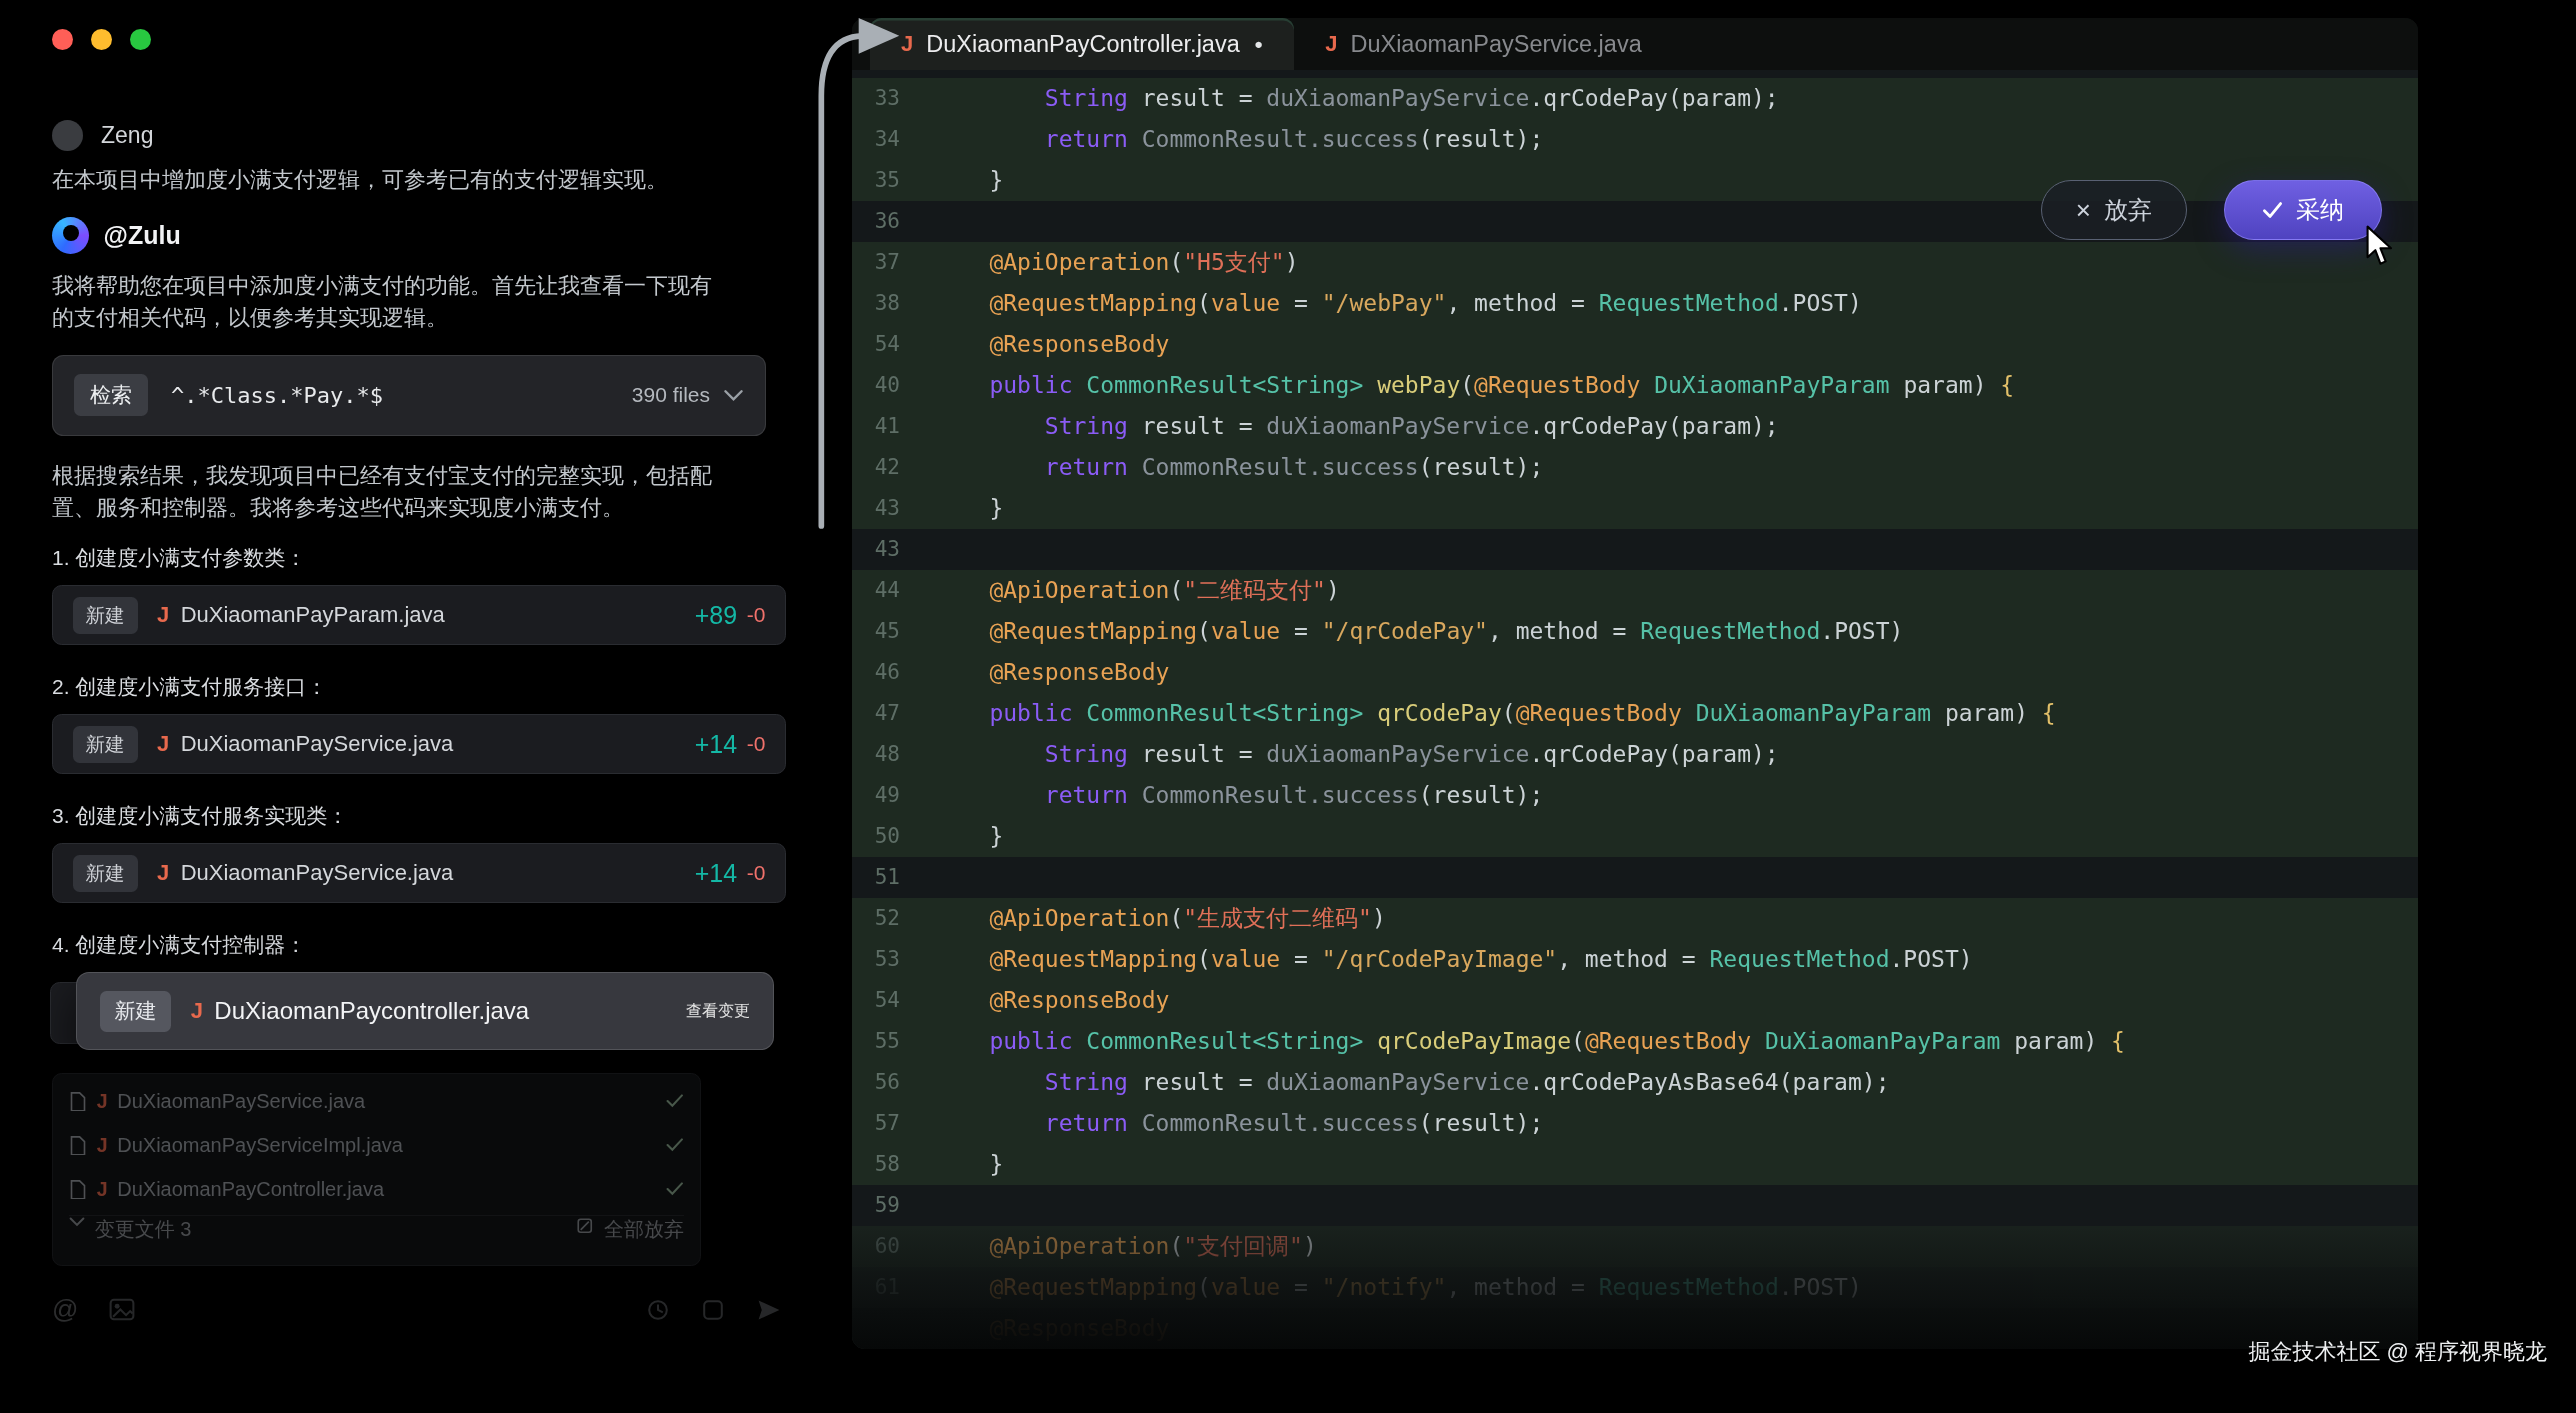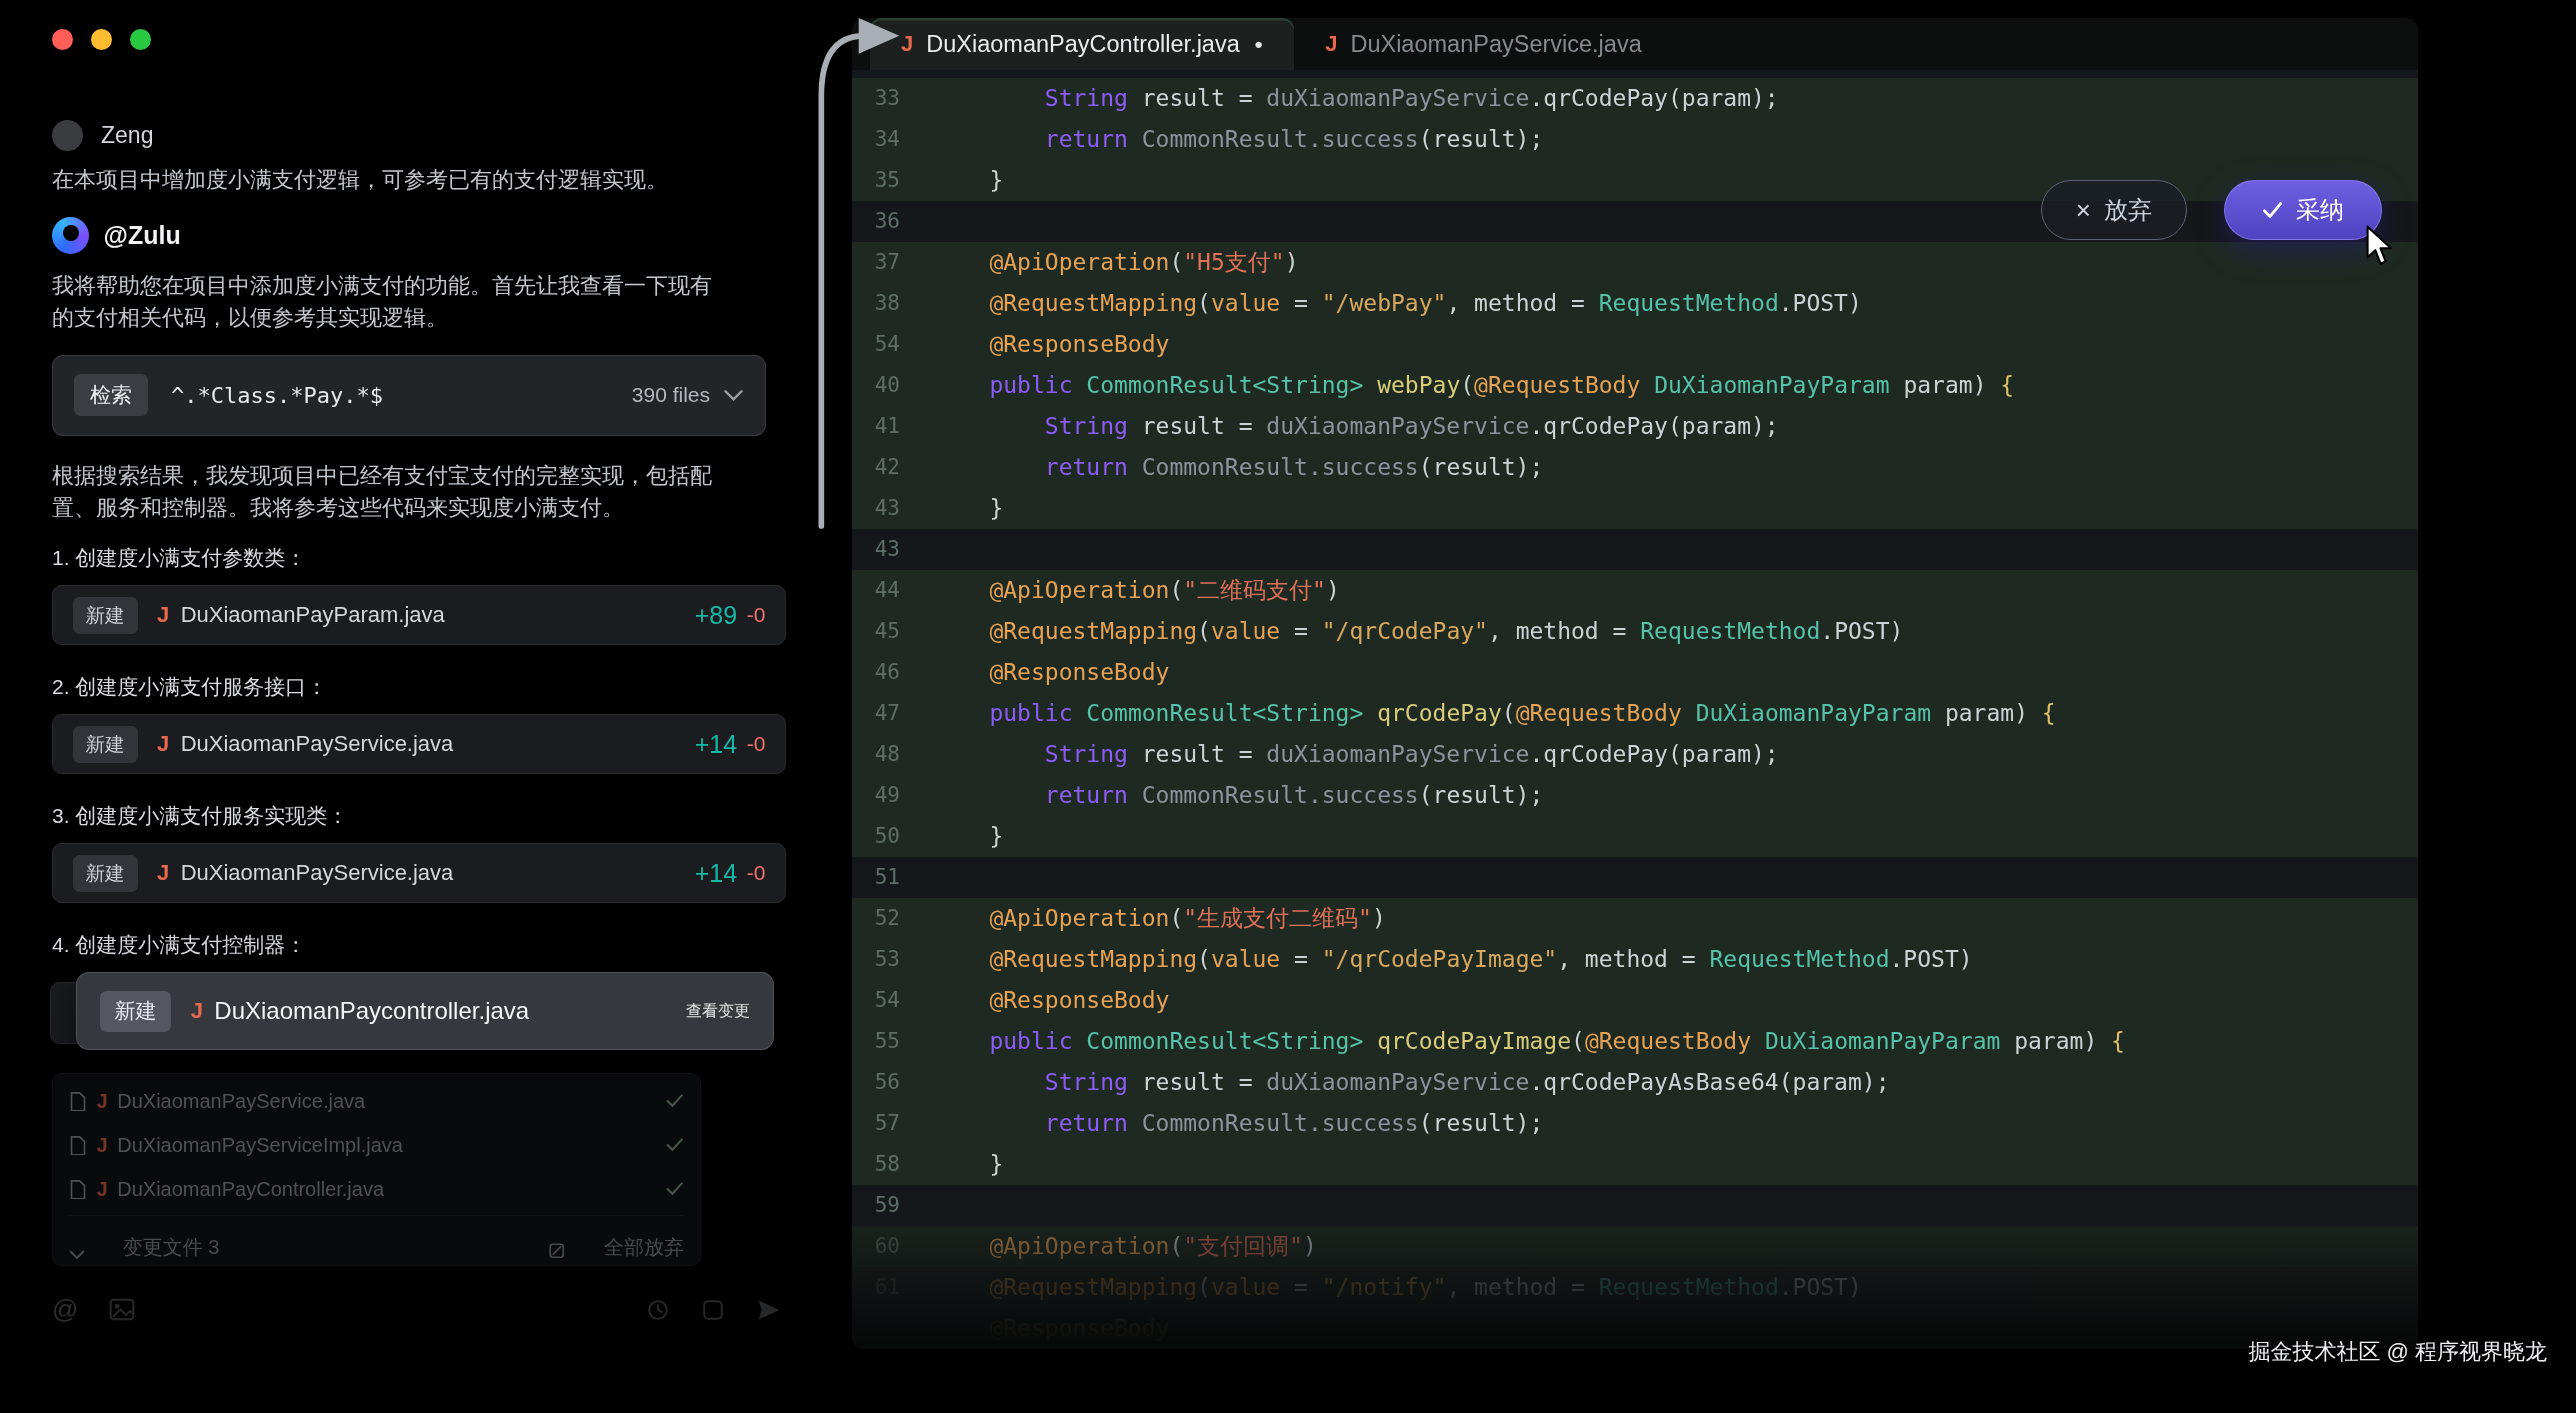"变更文件 3" .cf-footer { align-items: flex-end -> flex-start; gap: 28px -> none }
